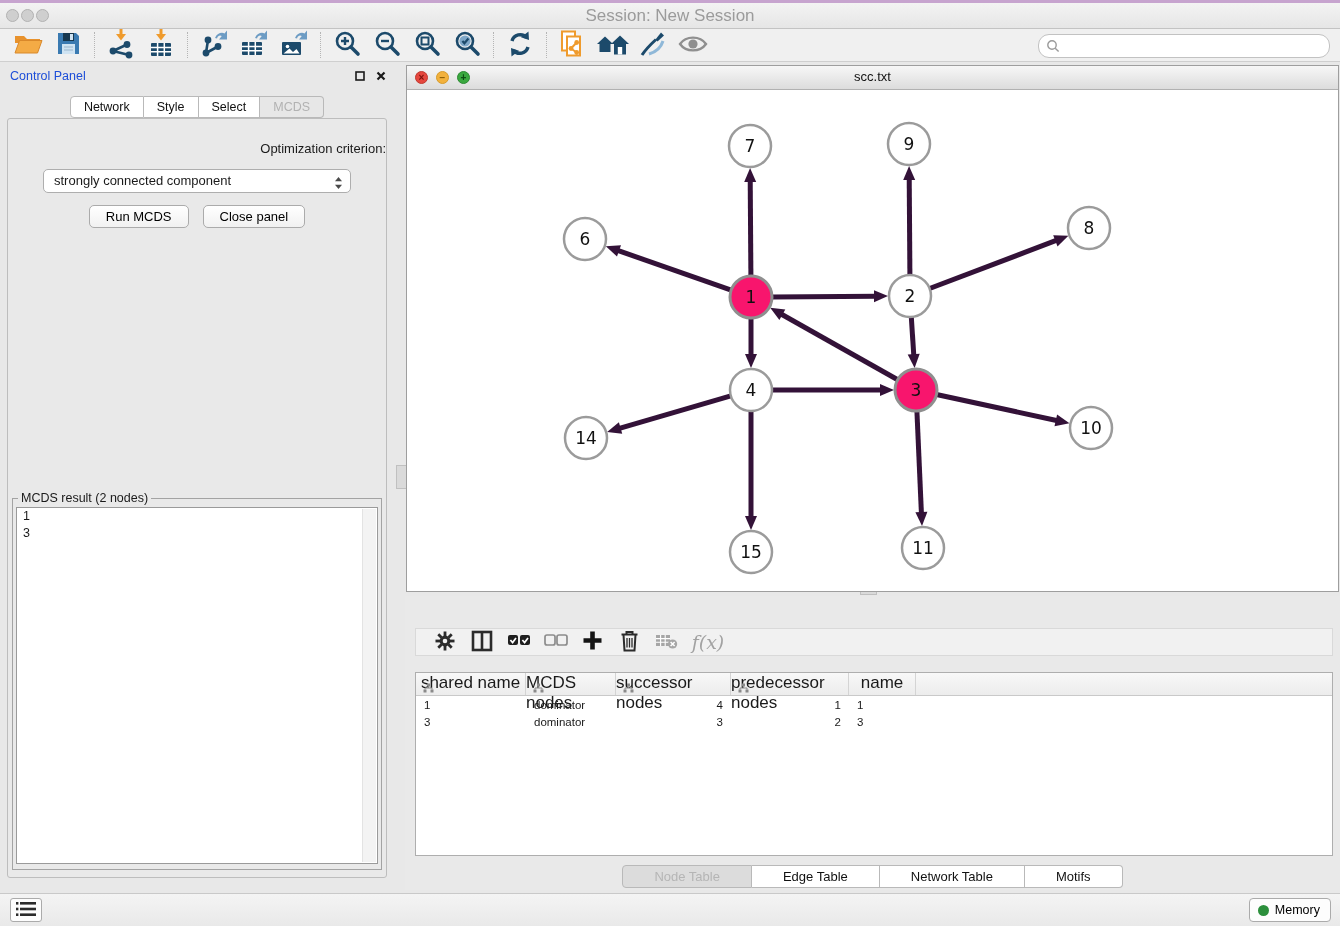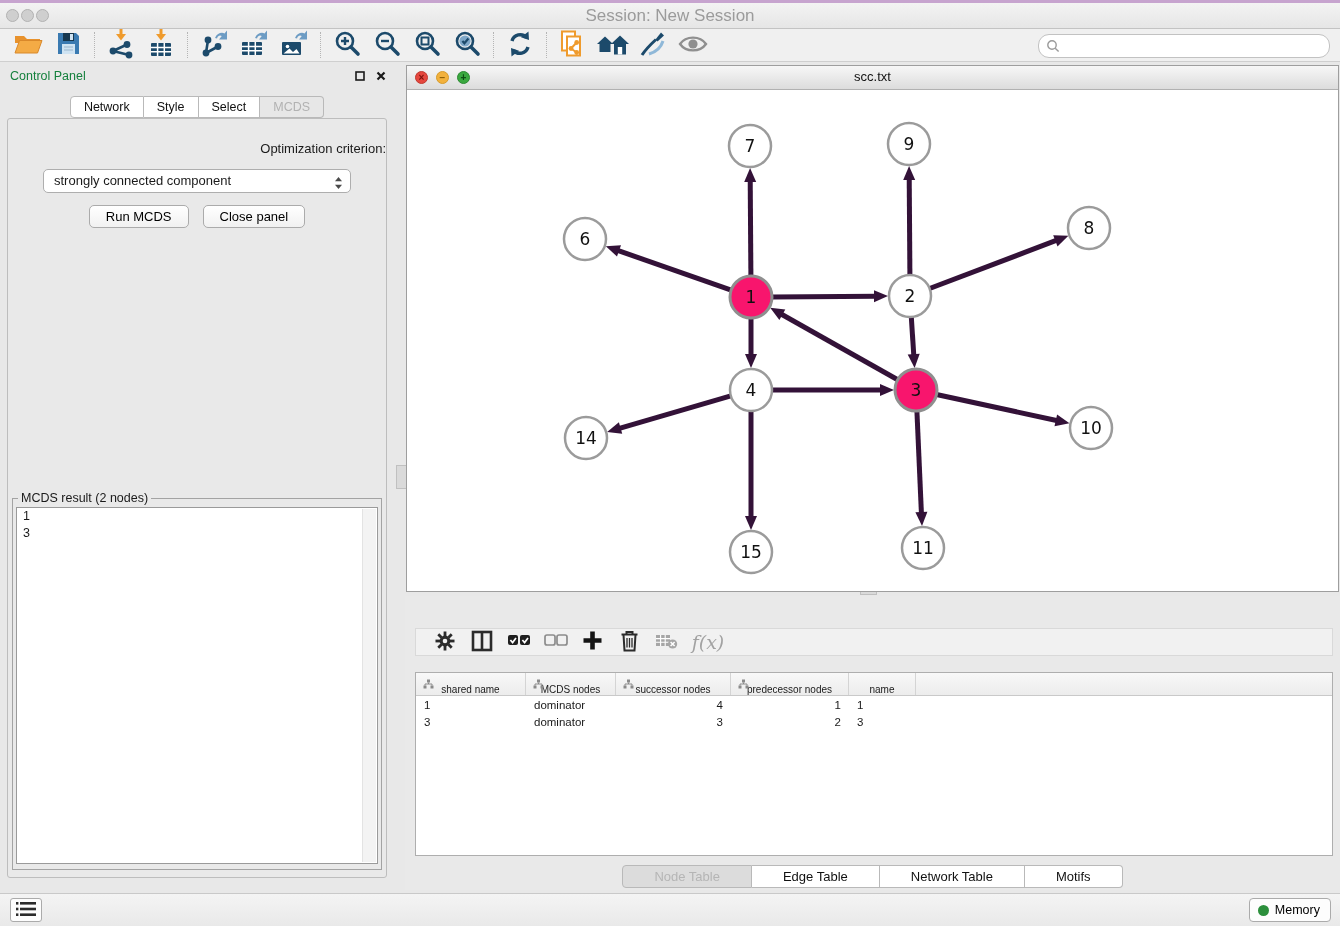"Control Panel" .panel-title { color: #15803d -> #1d4ed8 }
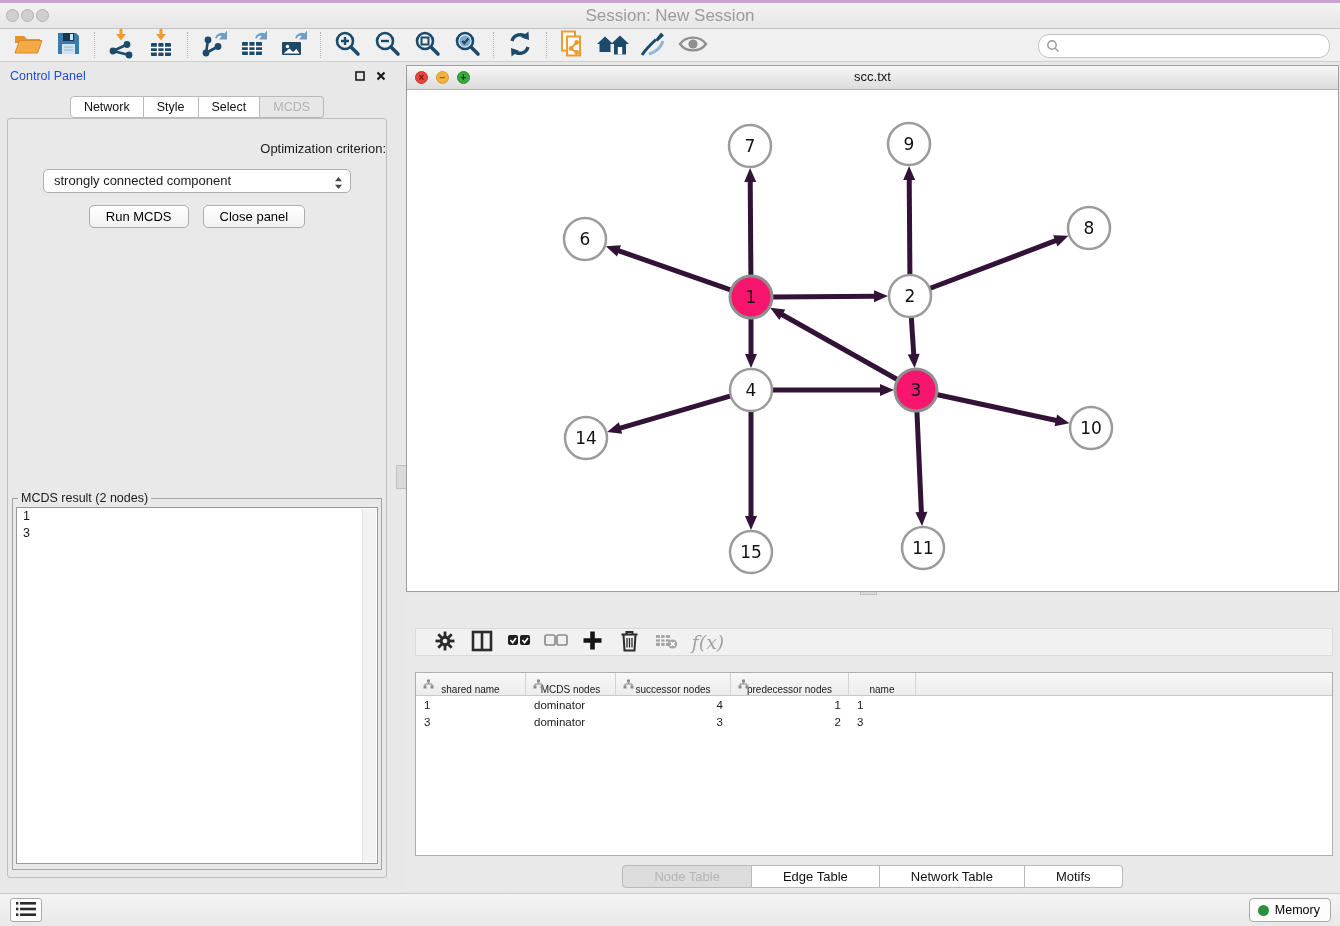"shared name" .th { align-items: flex-end -> flex-start; font-size: 10px -> 17px }
